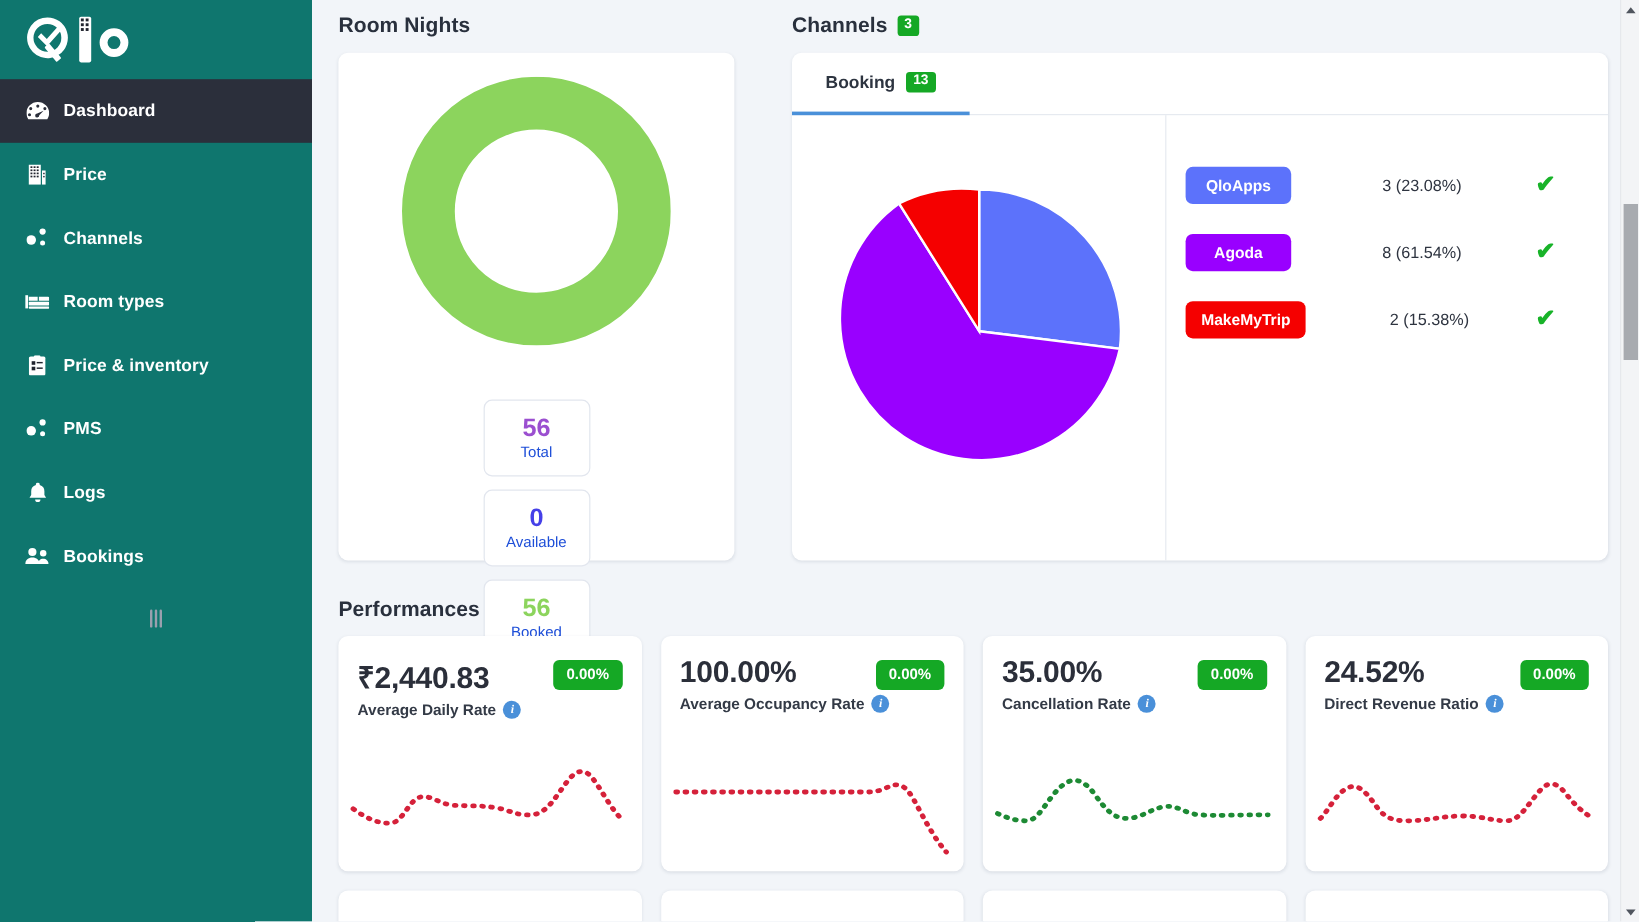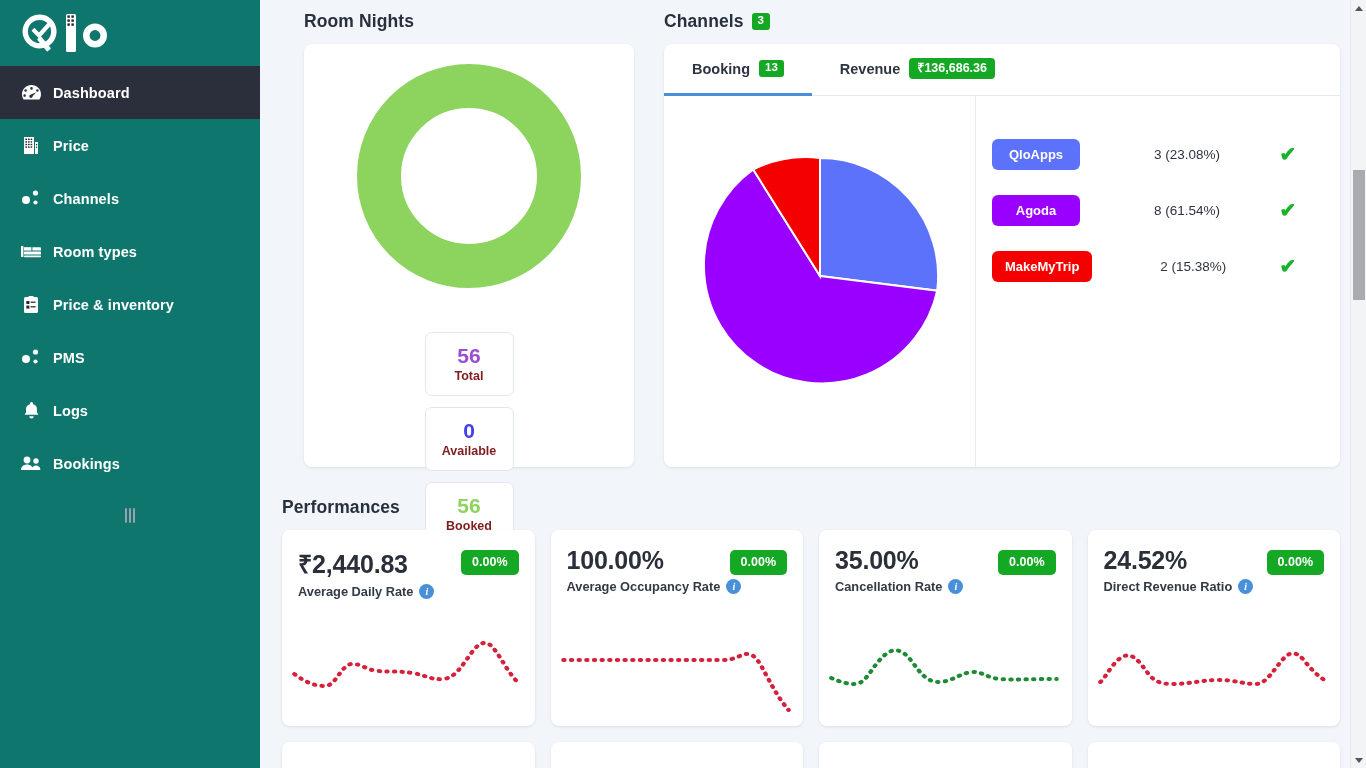"Room Nights" .row-top { gap: 30px -> 48px; margin-left: 22px -> none }
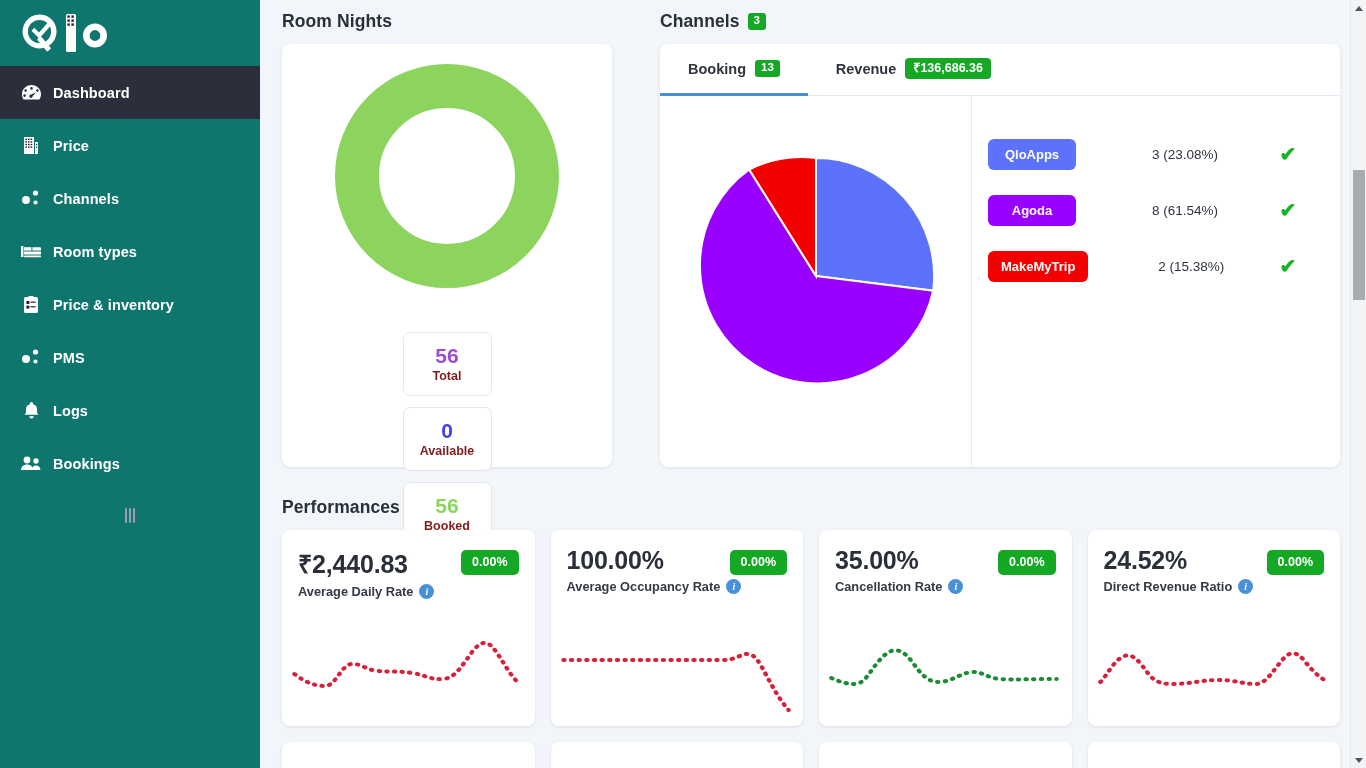"Revenue" div.tab { html: <div> <span>Revenue</span> <span>₹136,686.36</span> </div> -> none }
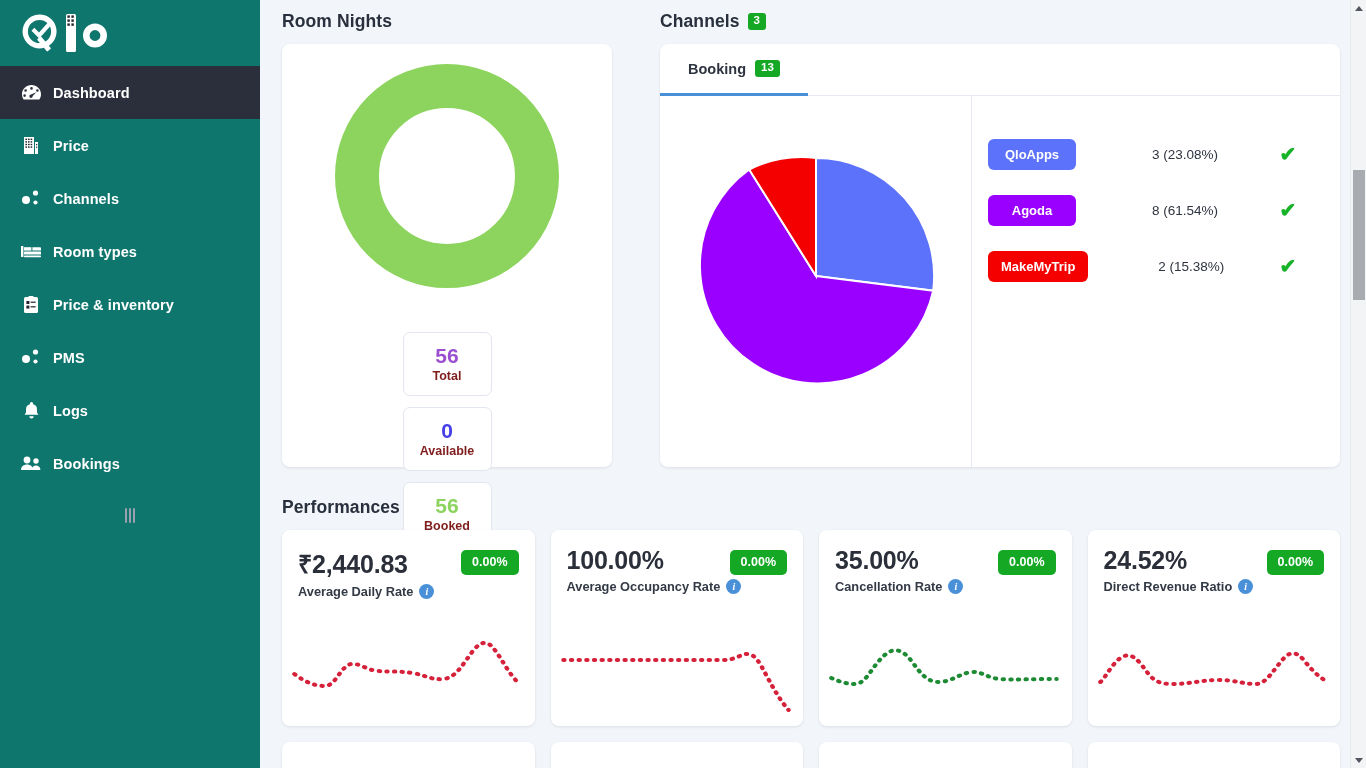"Total" .stat-label { color: #7f1d1d -> #1d4ed8; font-weight: bold -> normal }
